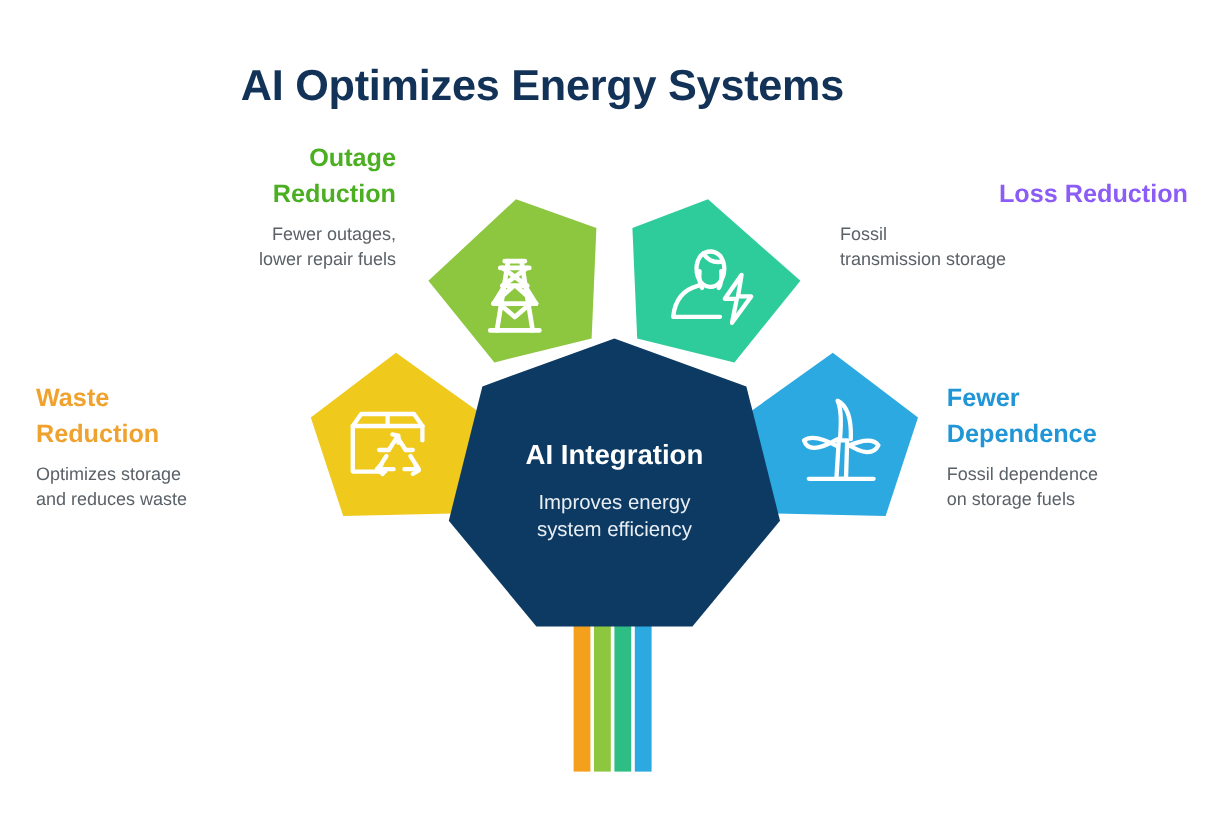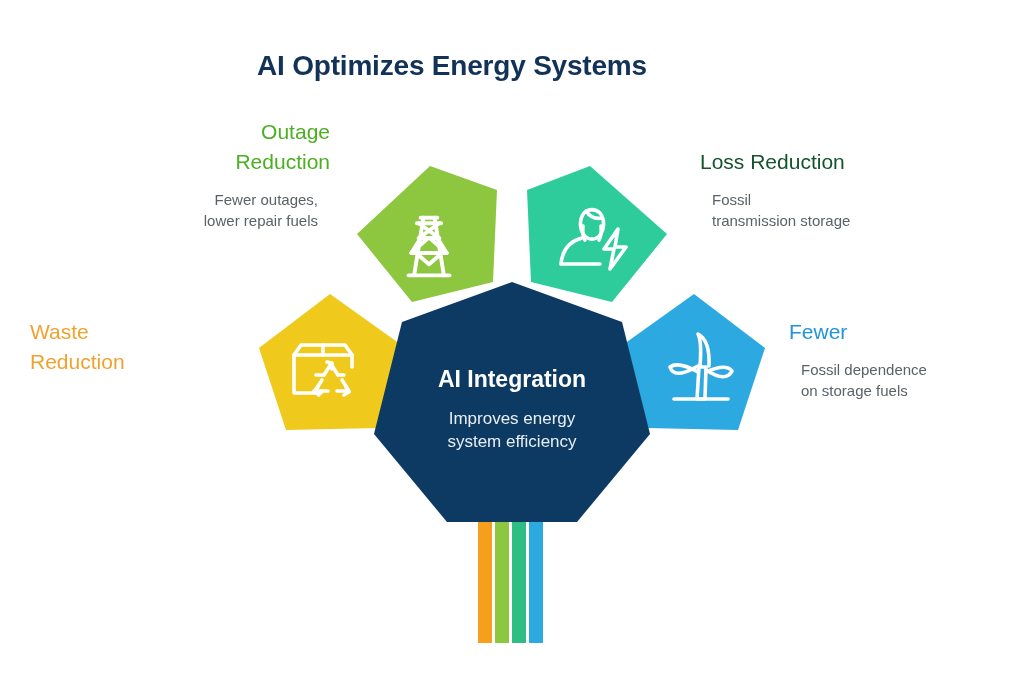"AI Optimizes Energy Systems" #page-title { font-size: 28px -> 36px }
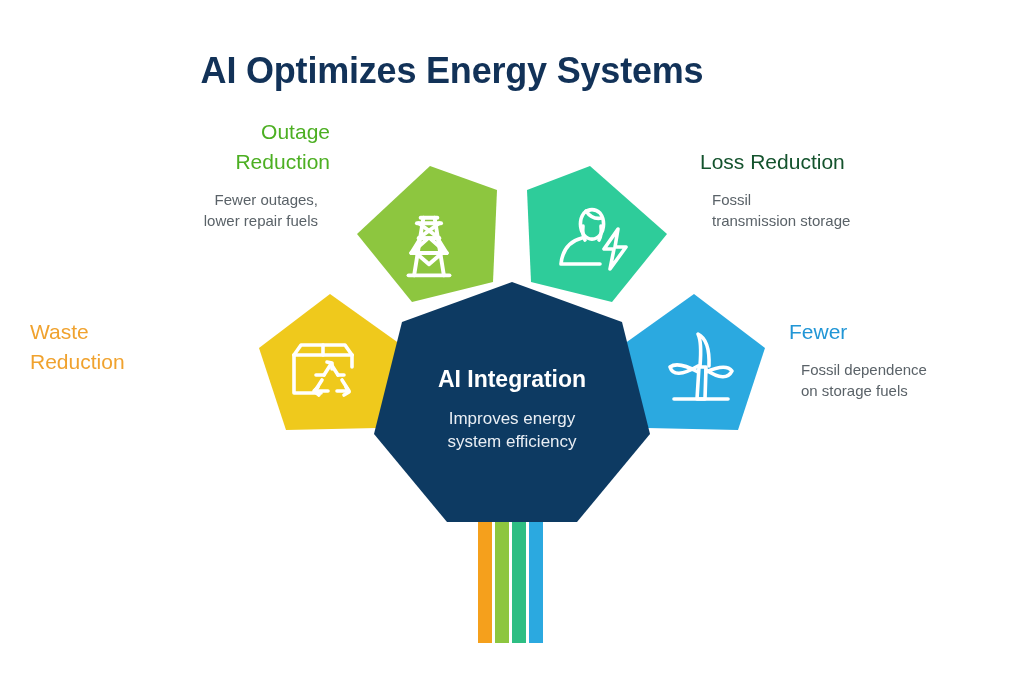"Outage" .label-title { font-weight: normal -> bold }
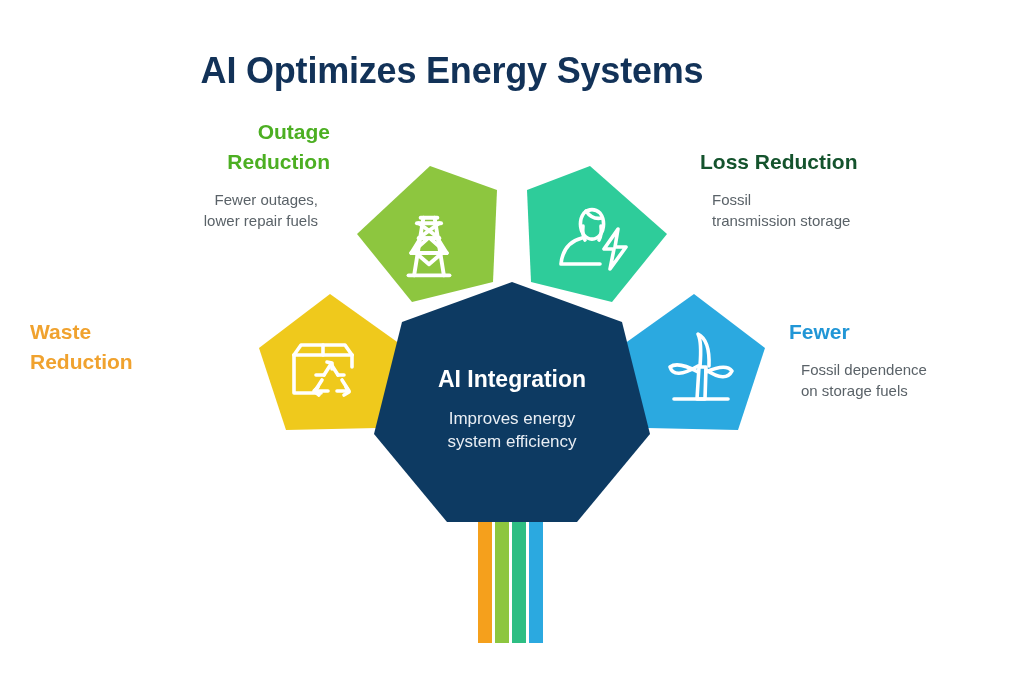"Loss Reduction" div.label-title { color: #14532d -> #8b5cf6; text-align: none -> right }
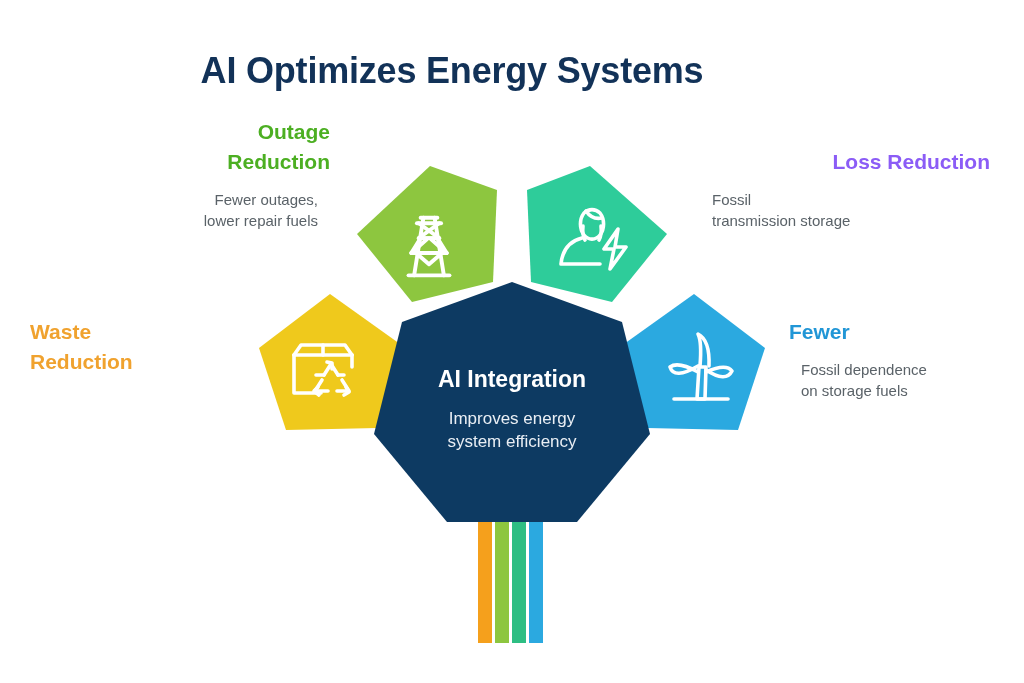"Fewer outages," .label-desc { margin: 12px -> 0 }
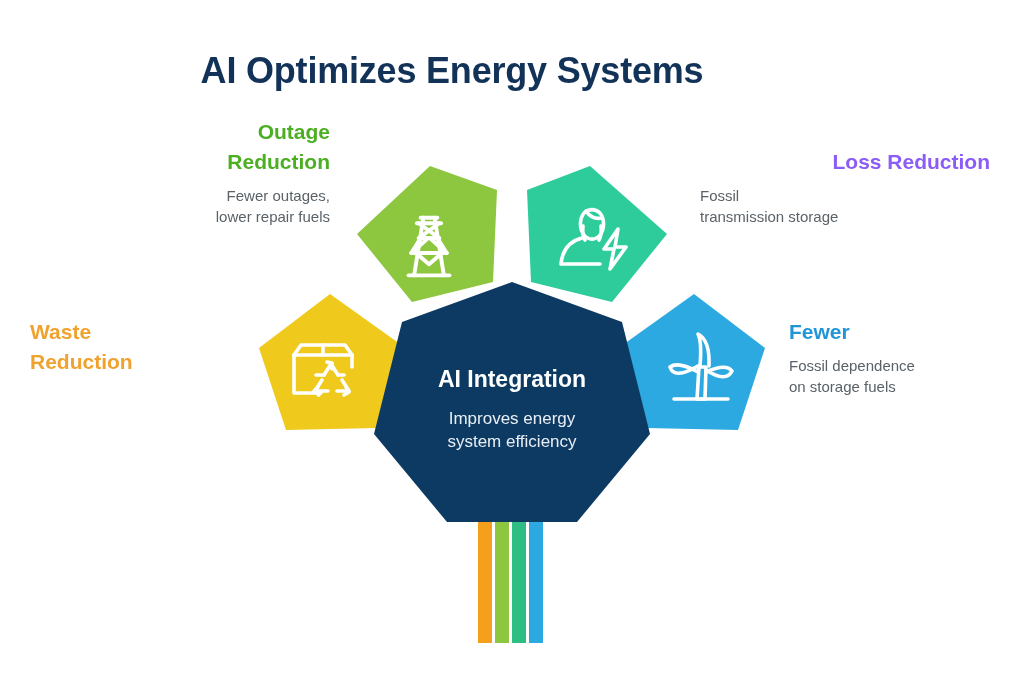"Dependence" span { html: none -> <span>Dependence</span> }
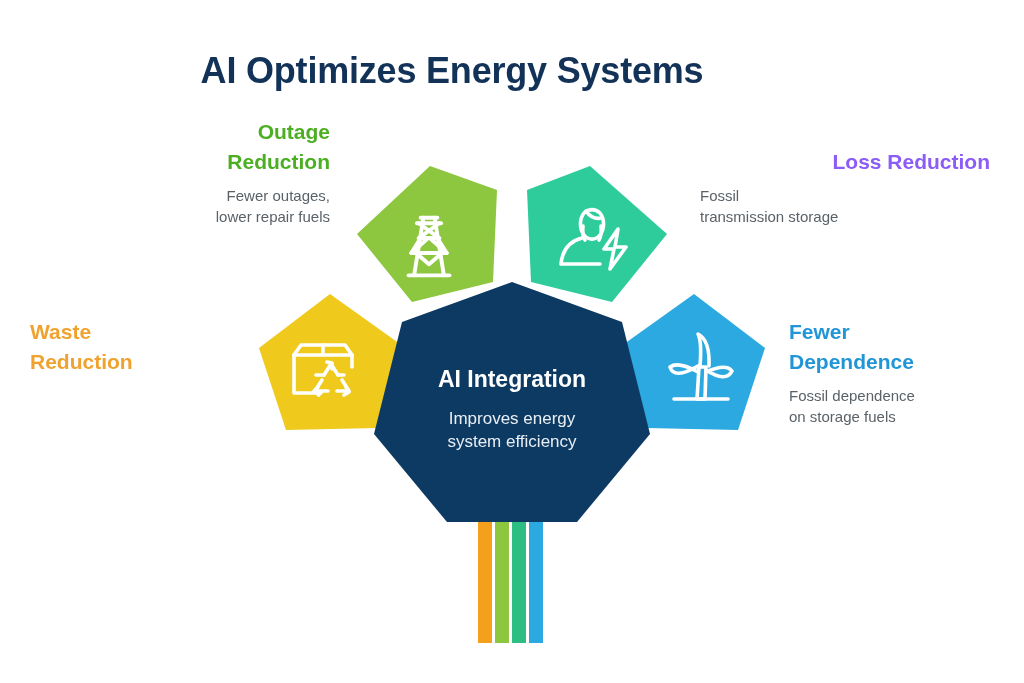"Optimizes storage" div.label-desc { html: none -> <div> <span>Optimizes storage</span><br> <span>and reduces waste</span> </div> }
